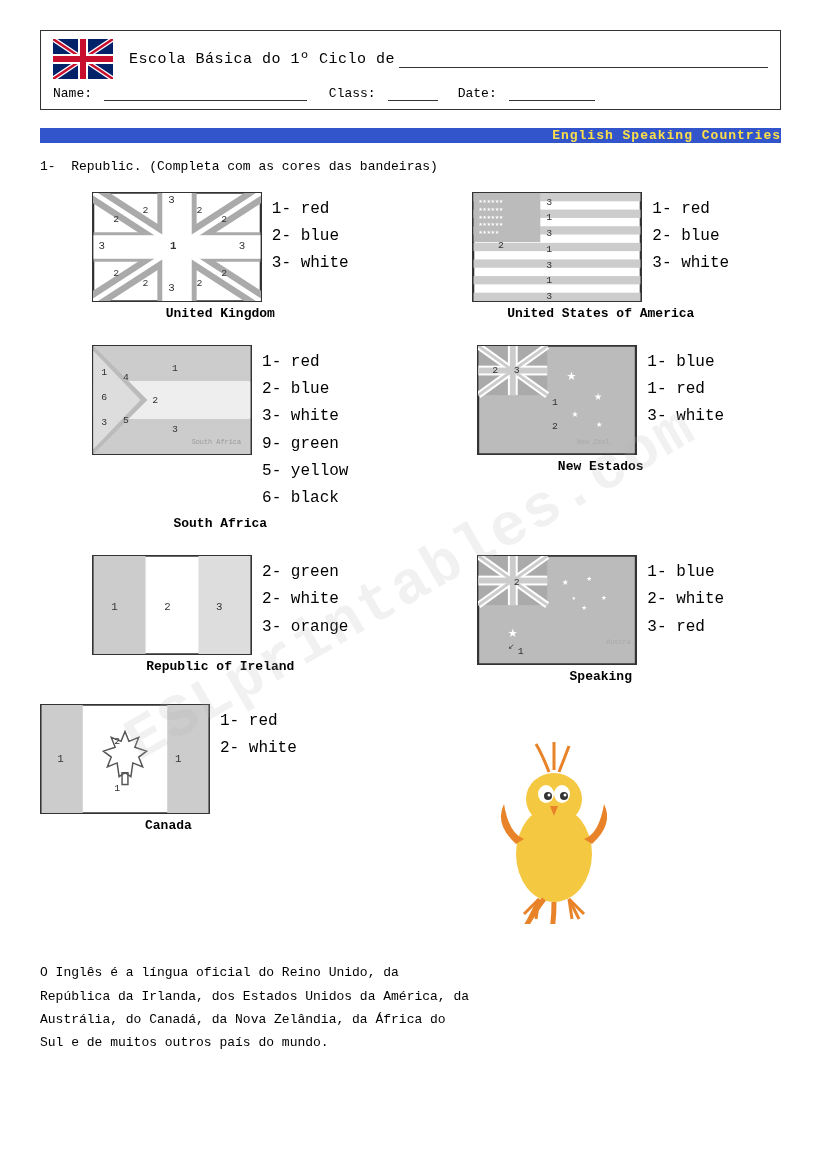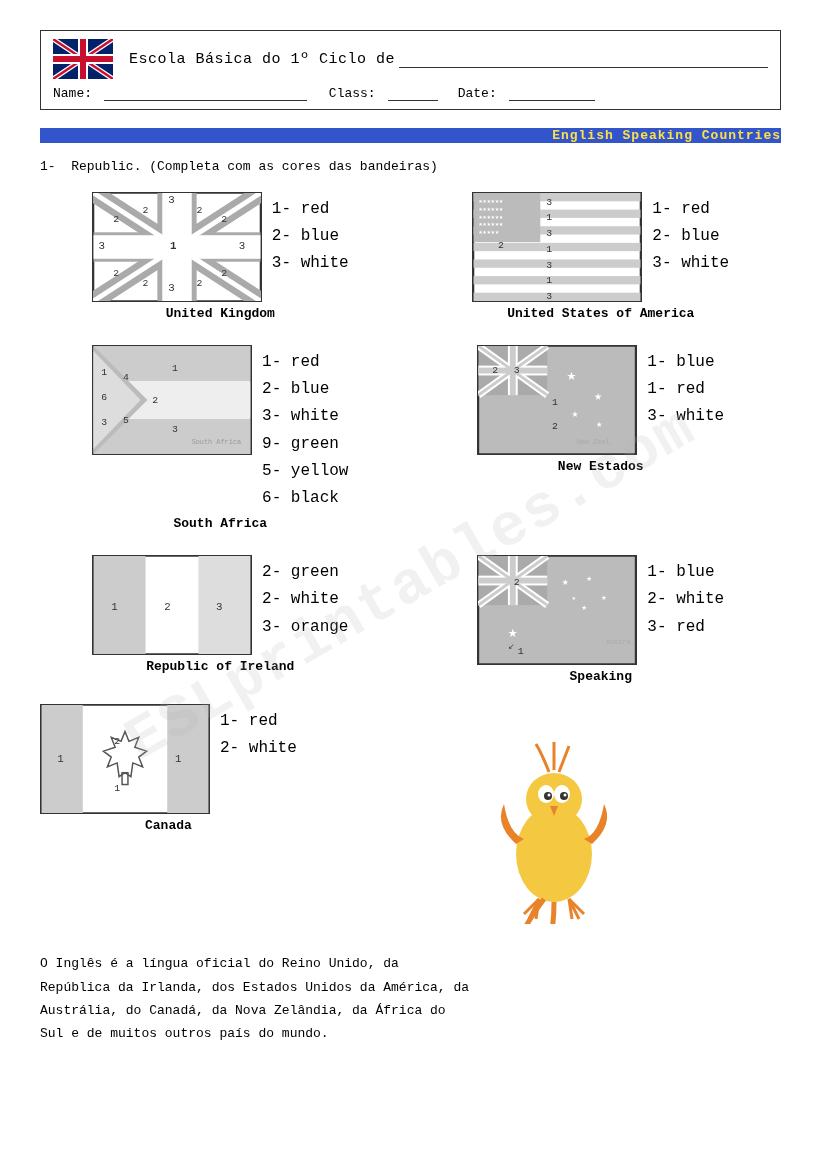"O Inglês é a língua" .bottom-text { margin-top: 10px -> 19px }
